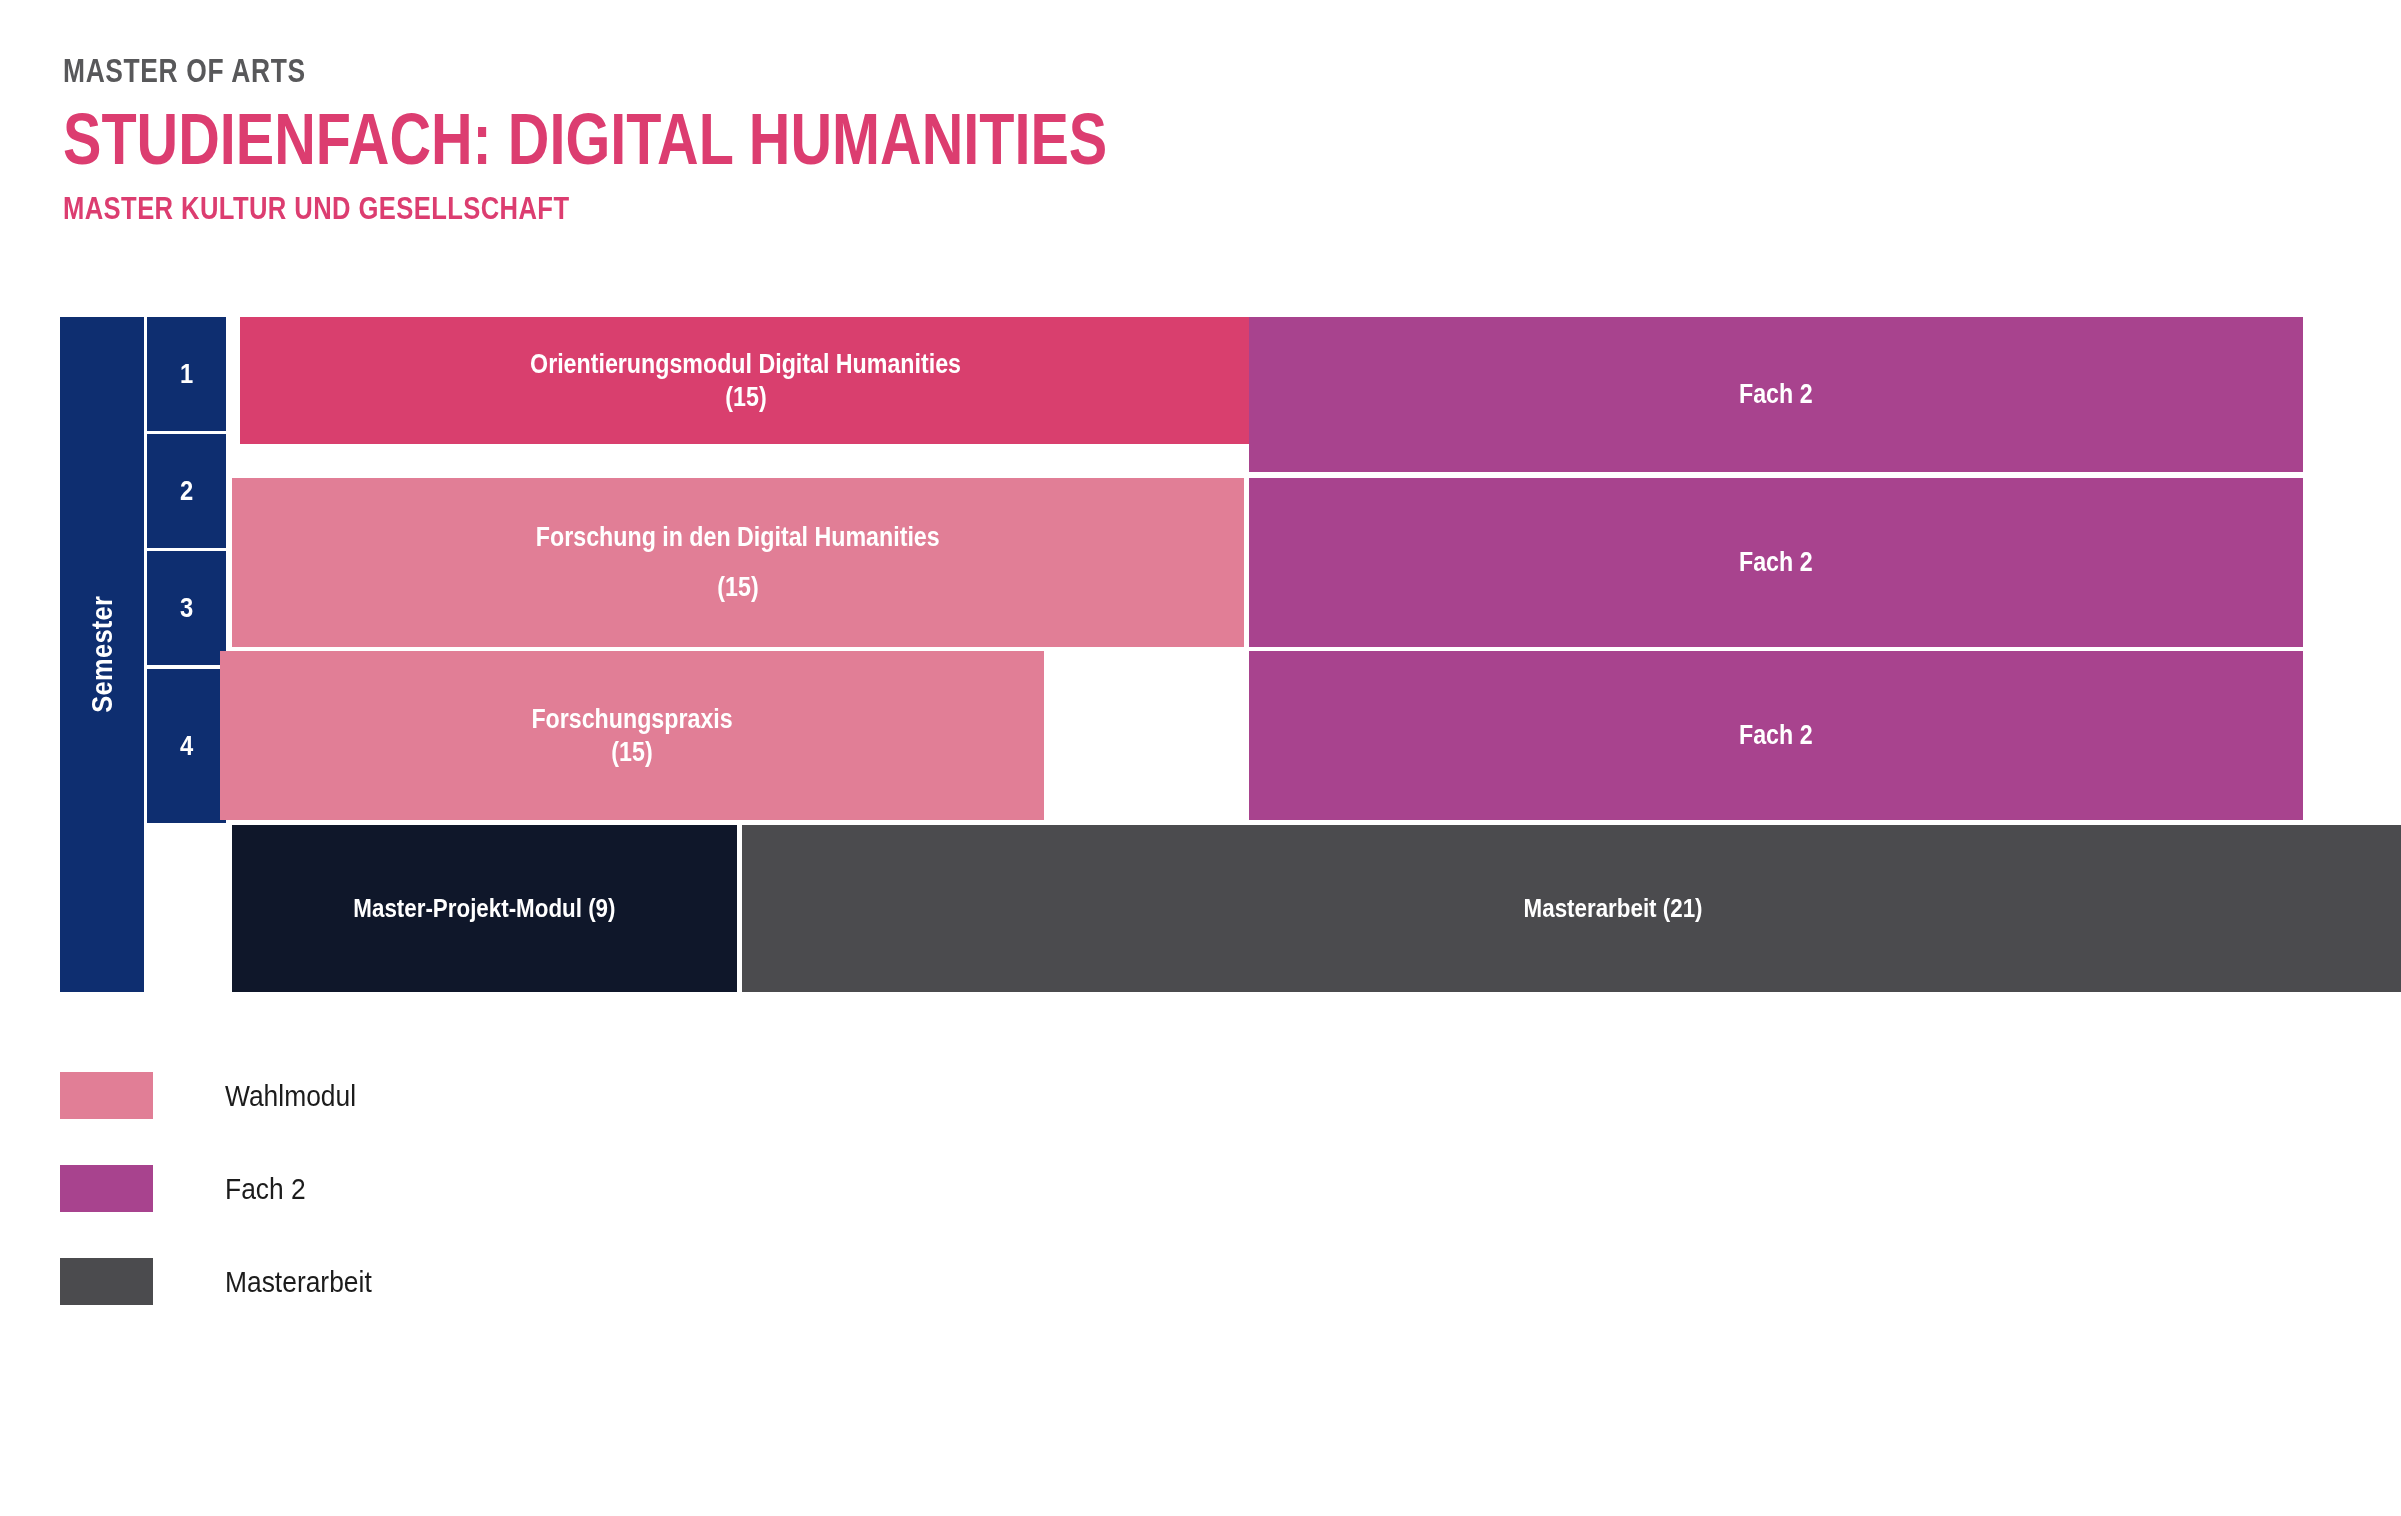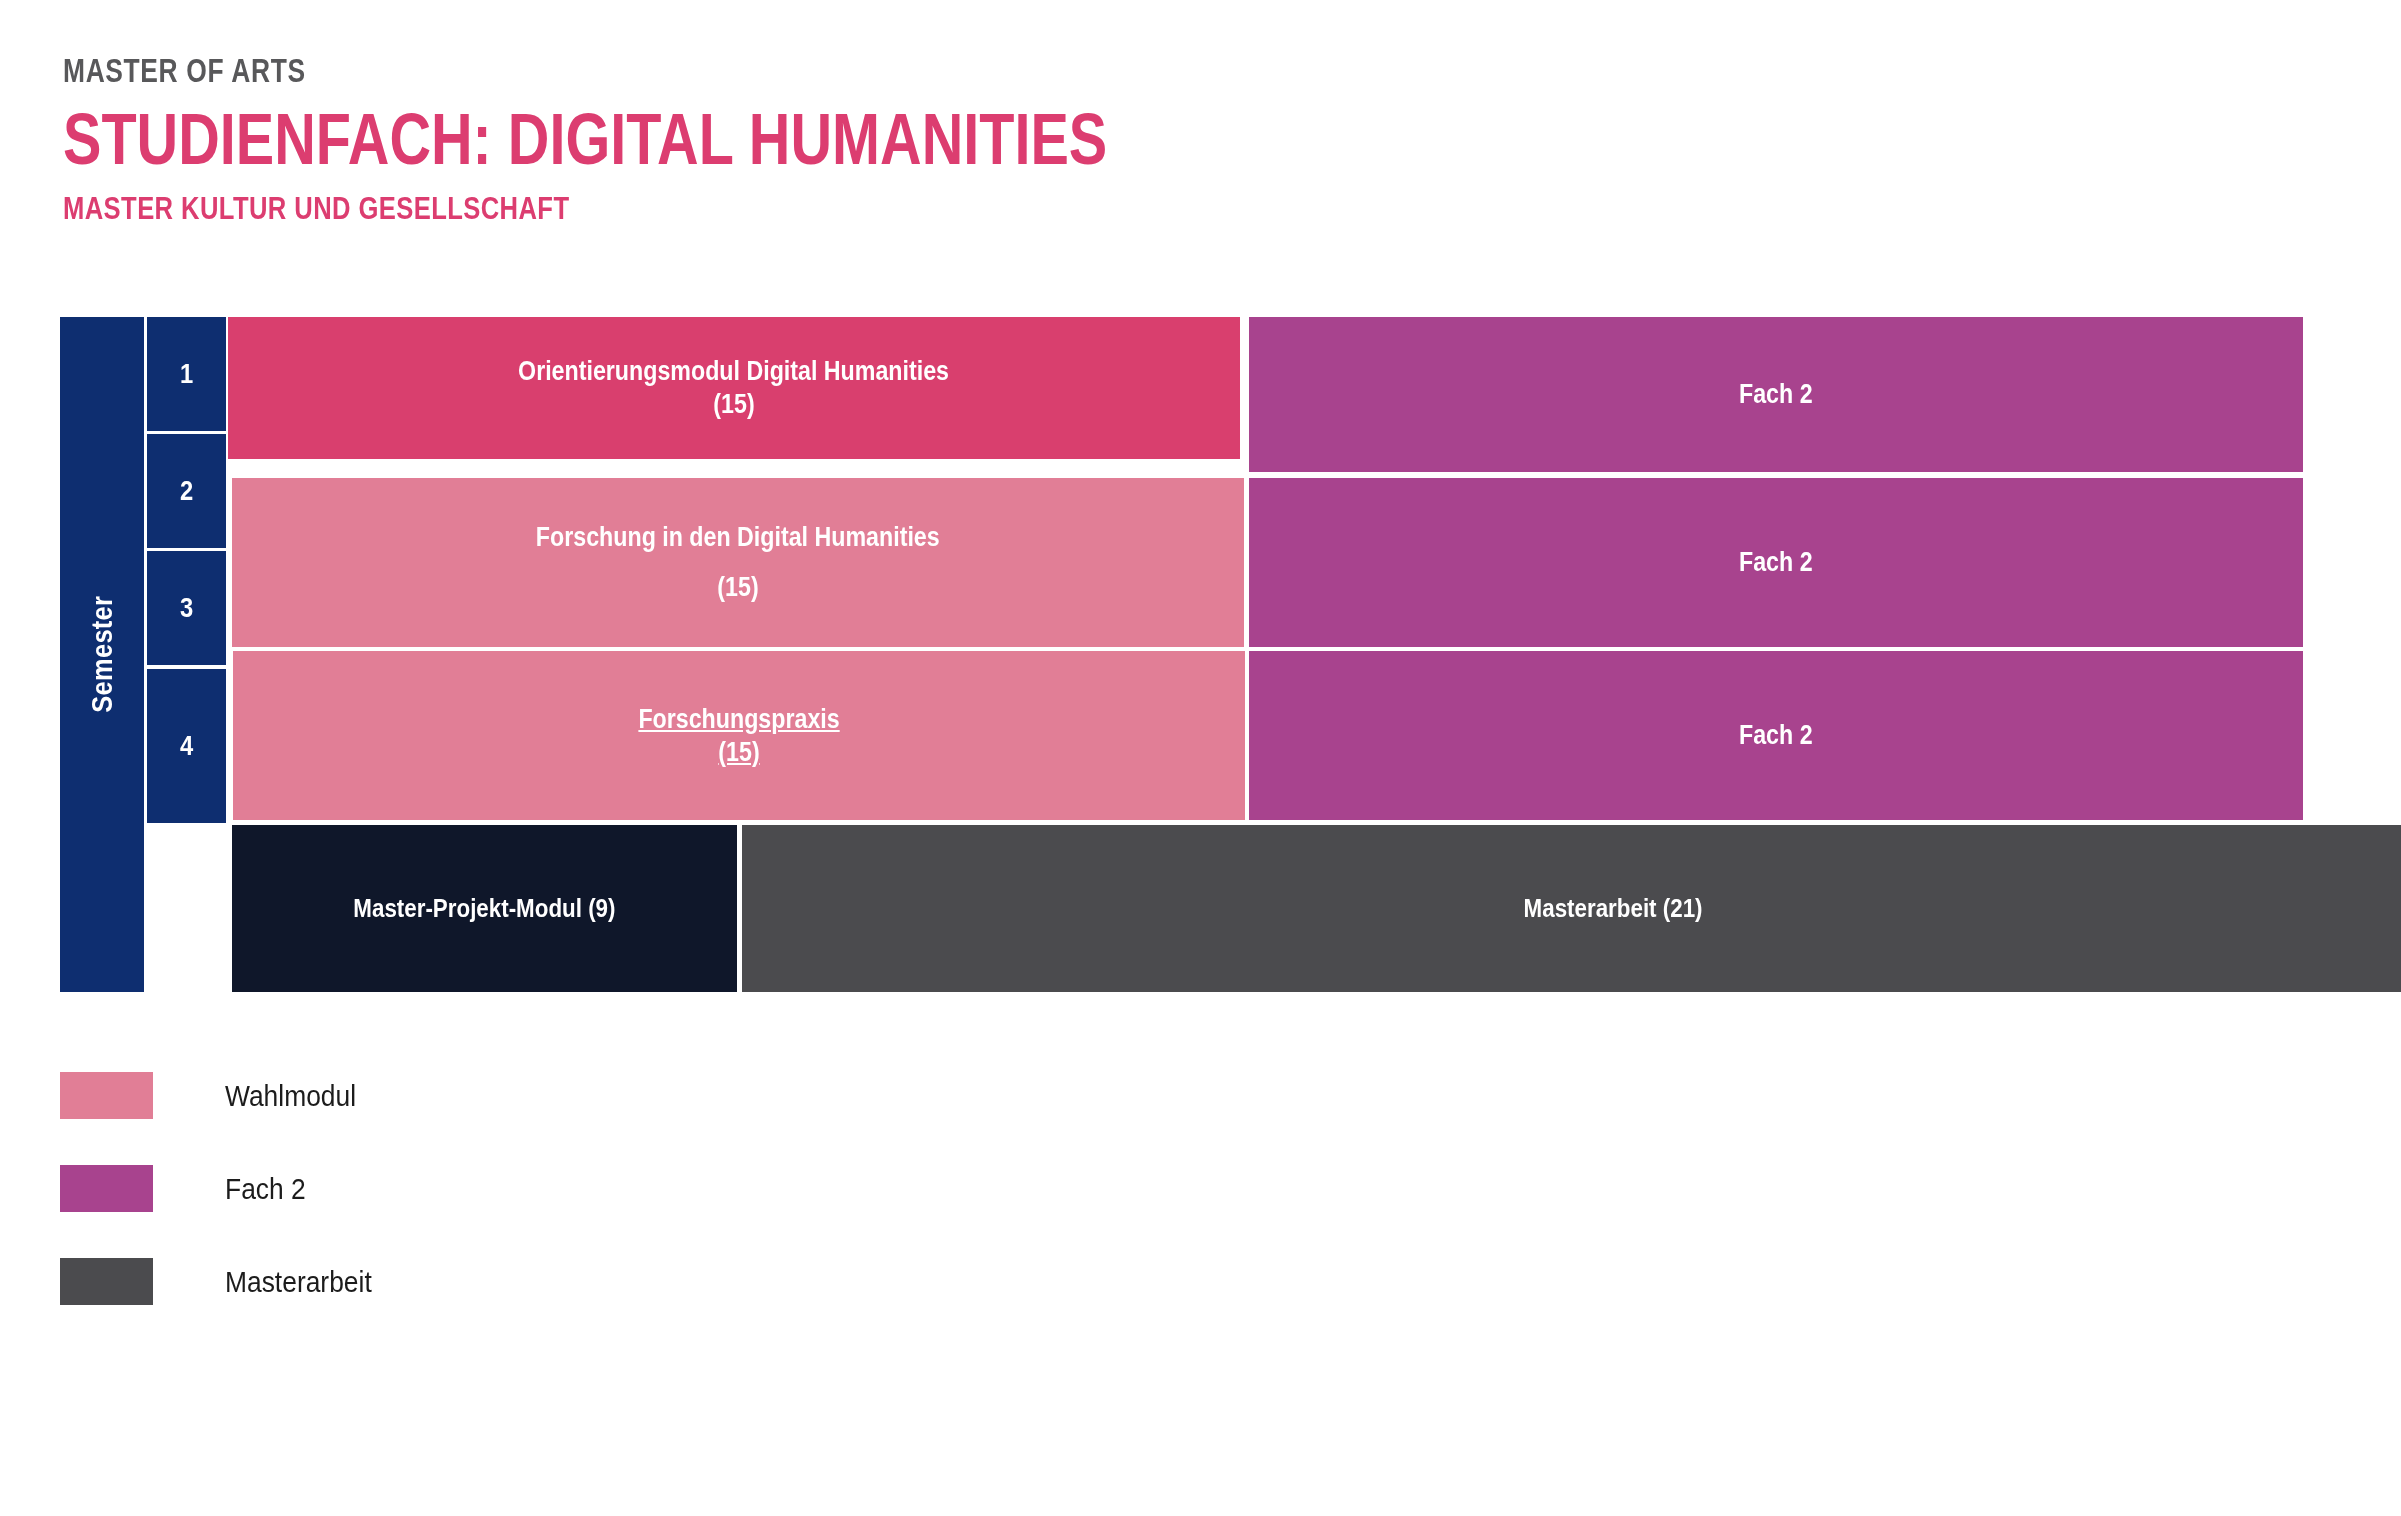"Orientierungsmodul Digital Humanities" div.tile { height: 142px -> 127px; left: 168px -> 180px }
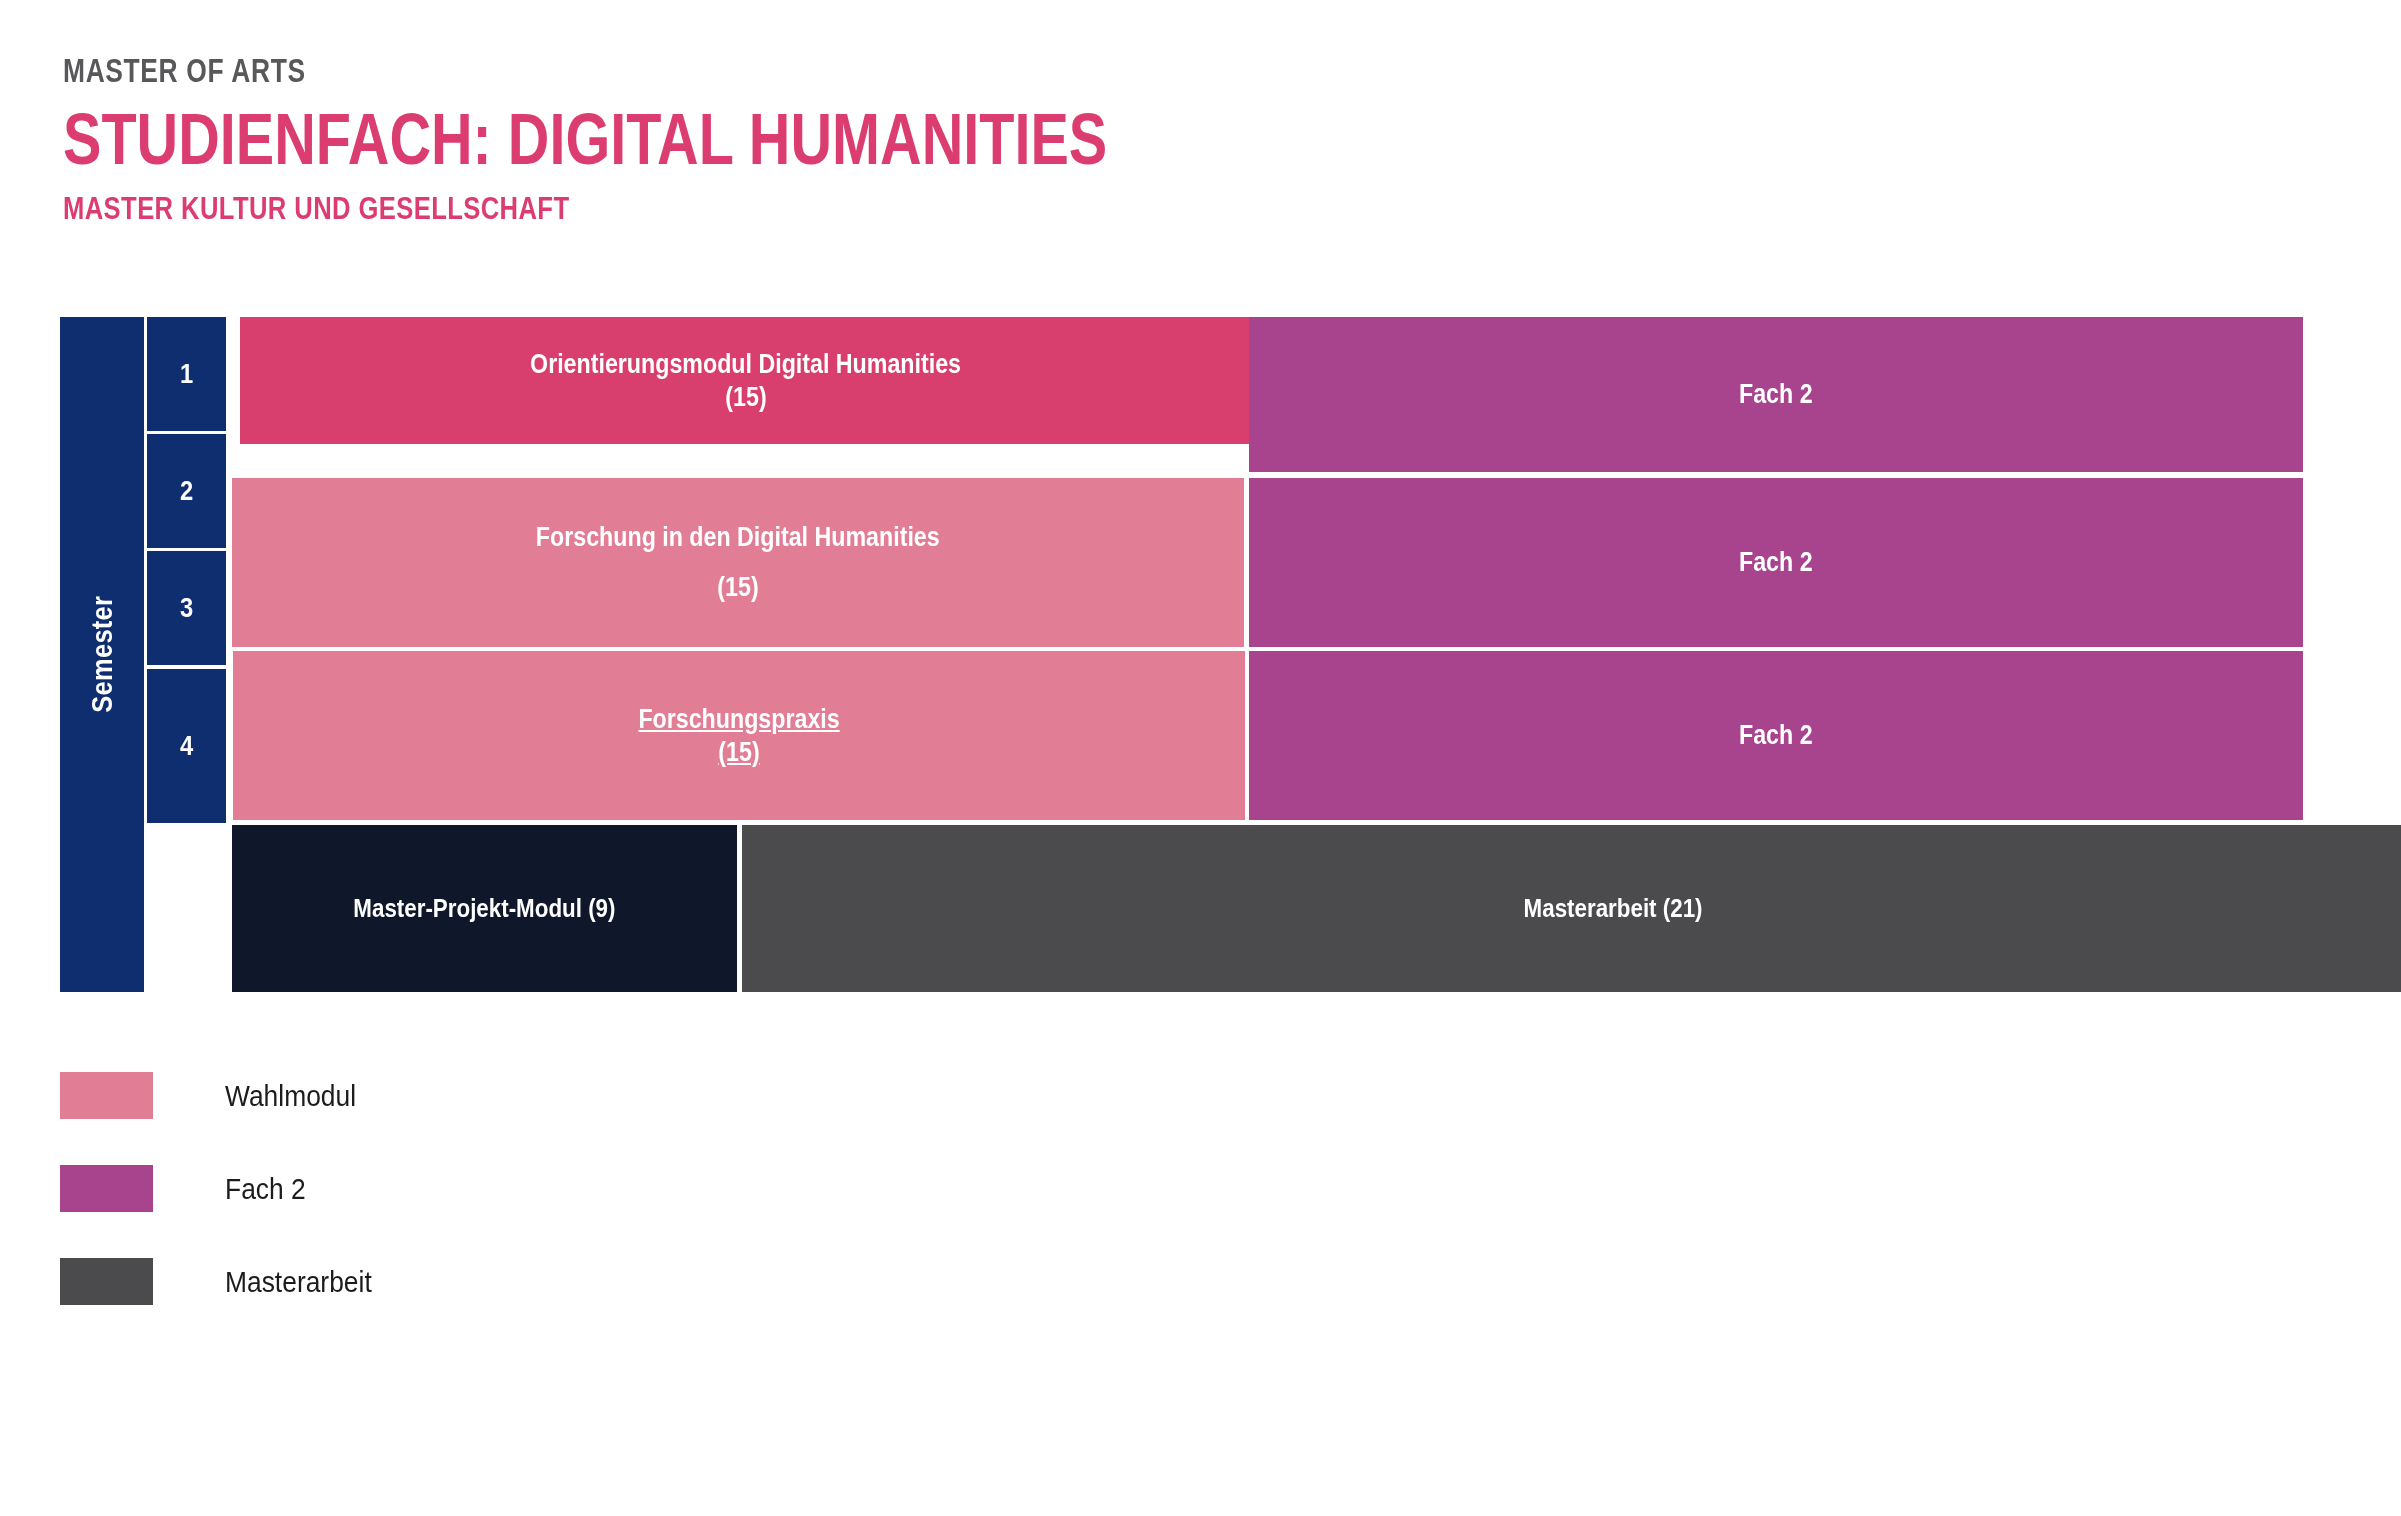"Forschungspraxis" div.tile { left: 173px -> 160px; text-decoration: underline -> none; width: 1012px -> 824px }
